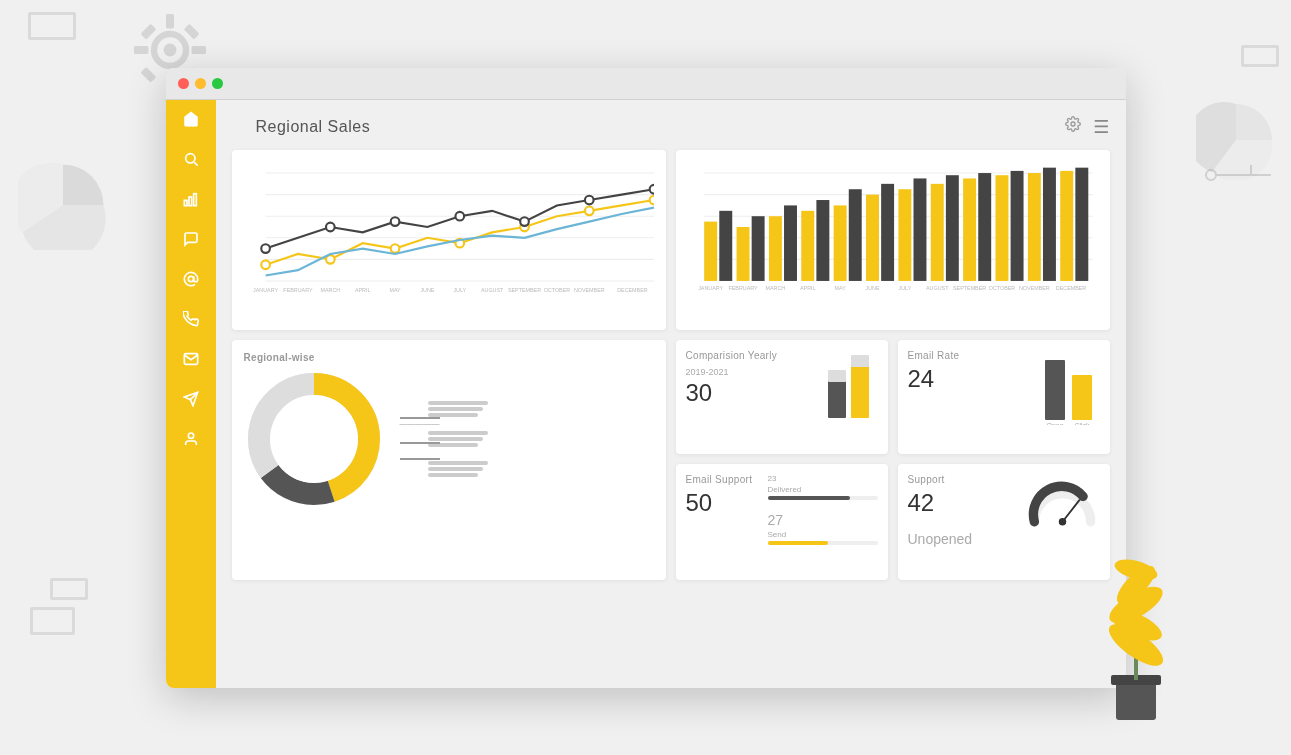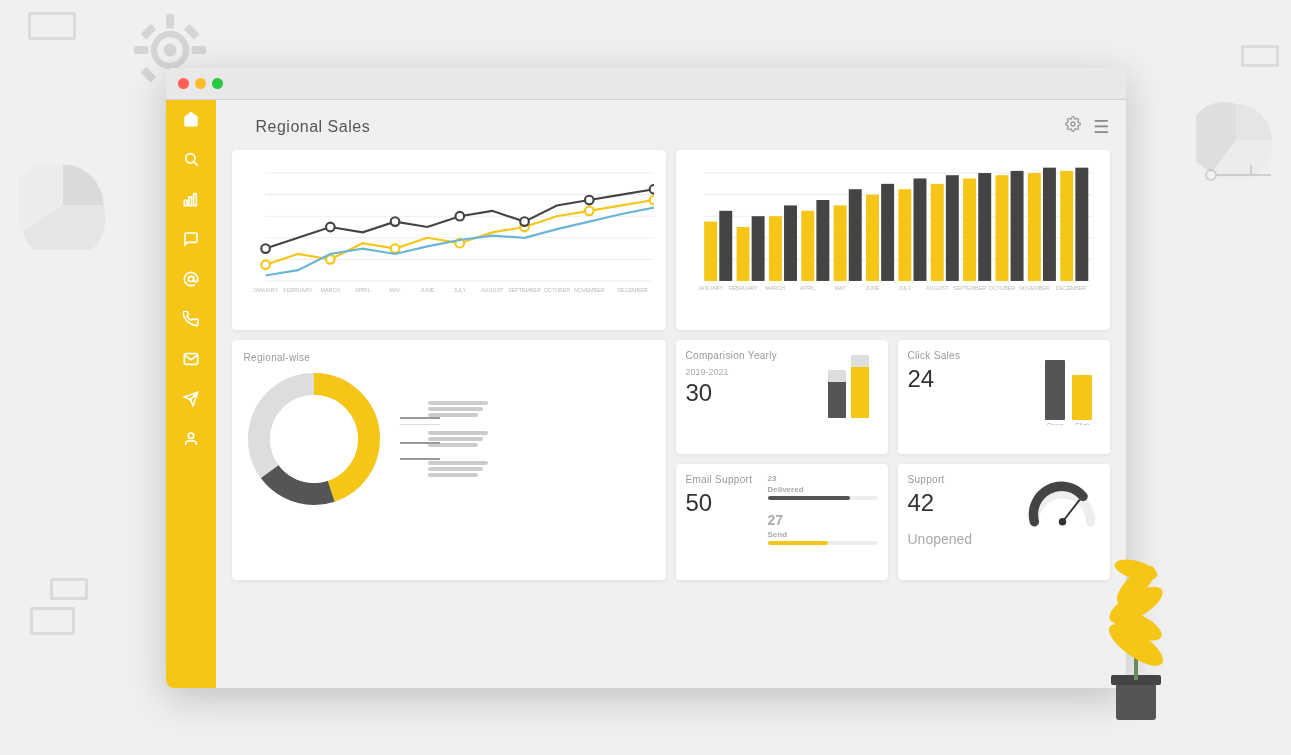"Regional-wise" .regional-card { font-weight: none -> bold }
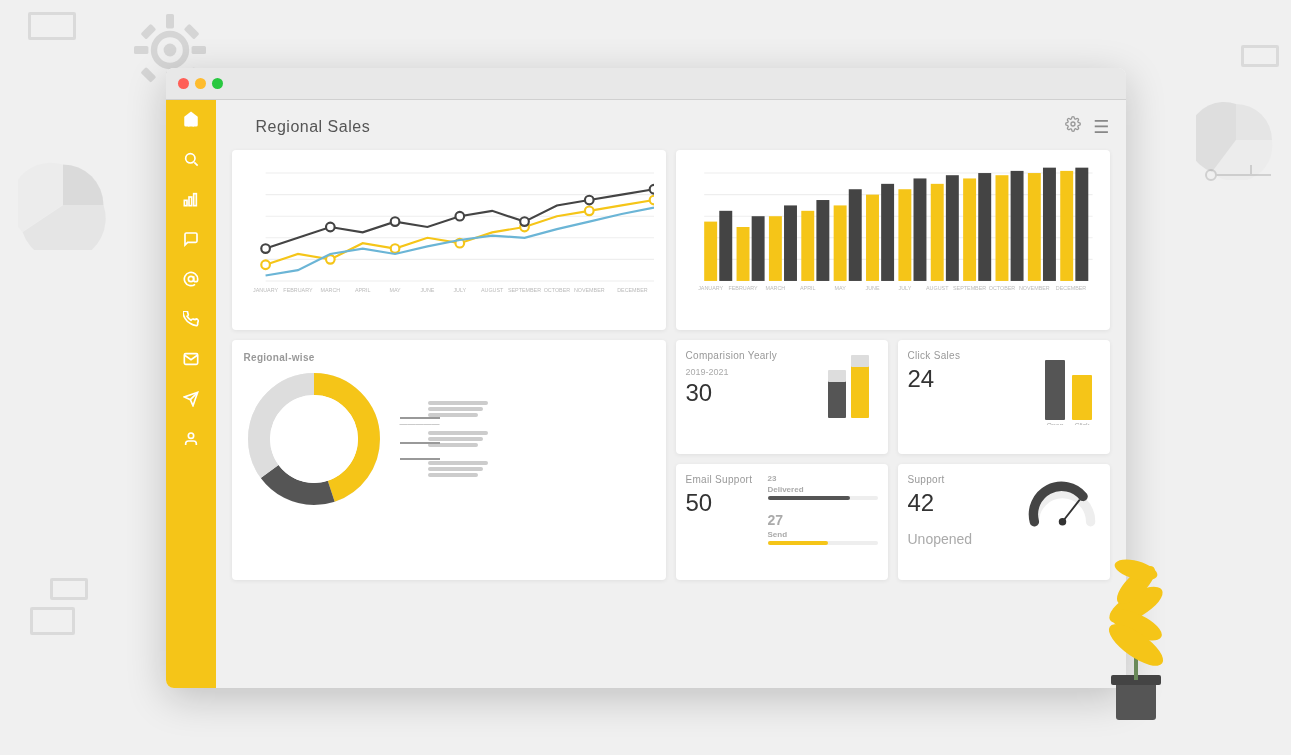"Click Sales" div.card-title { text: Click Sales -> Email Rate }
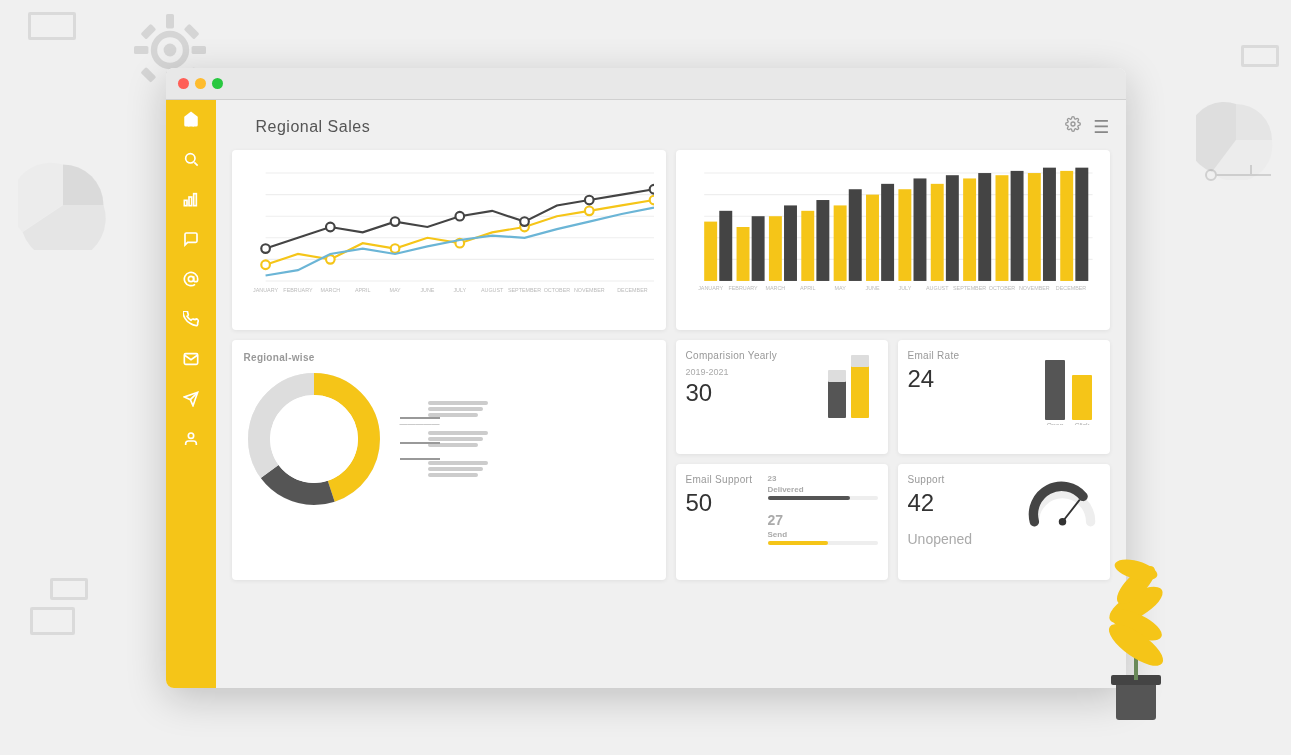"23" div.small-card-right { font-weight: bold -> none }
